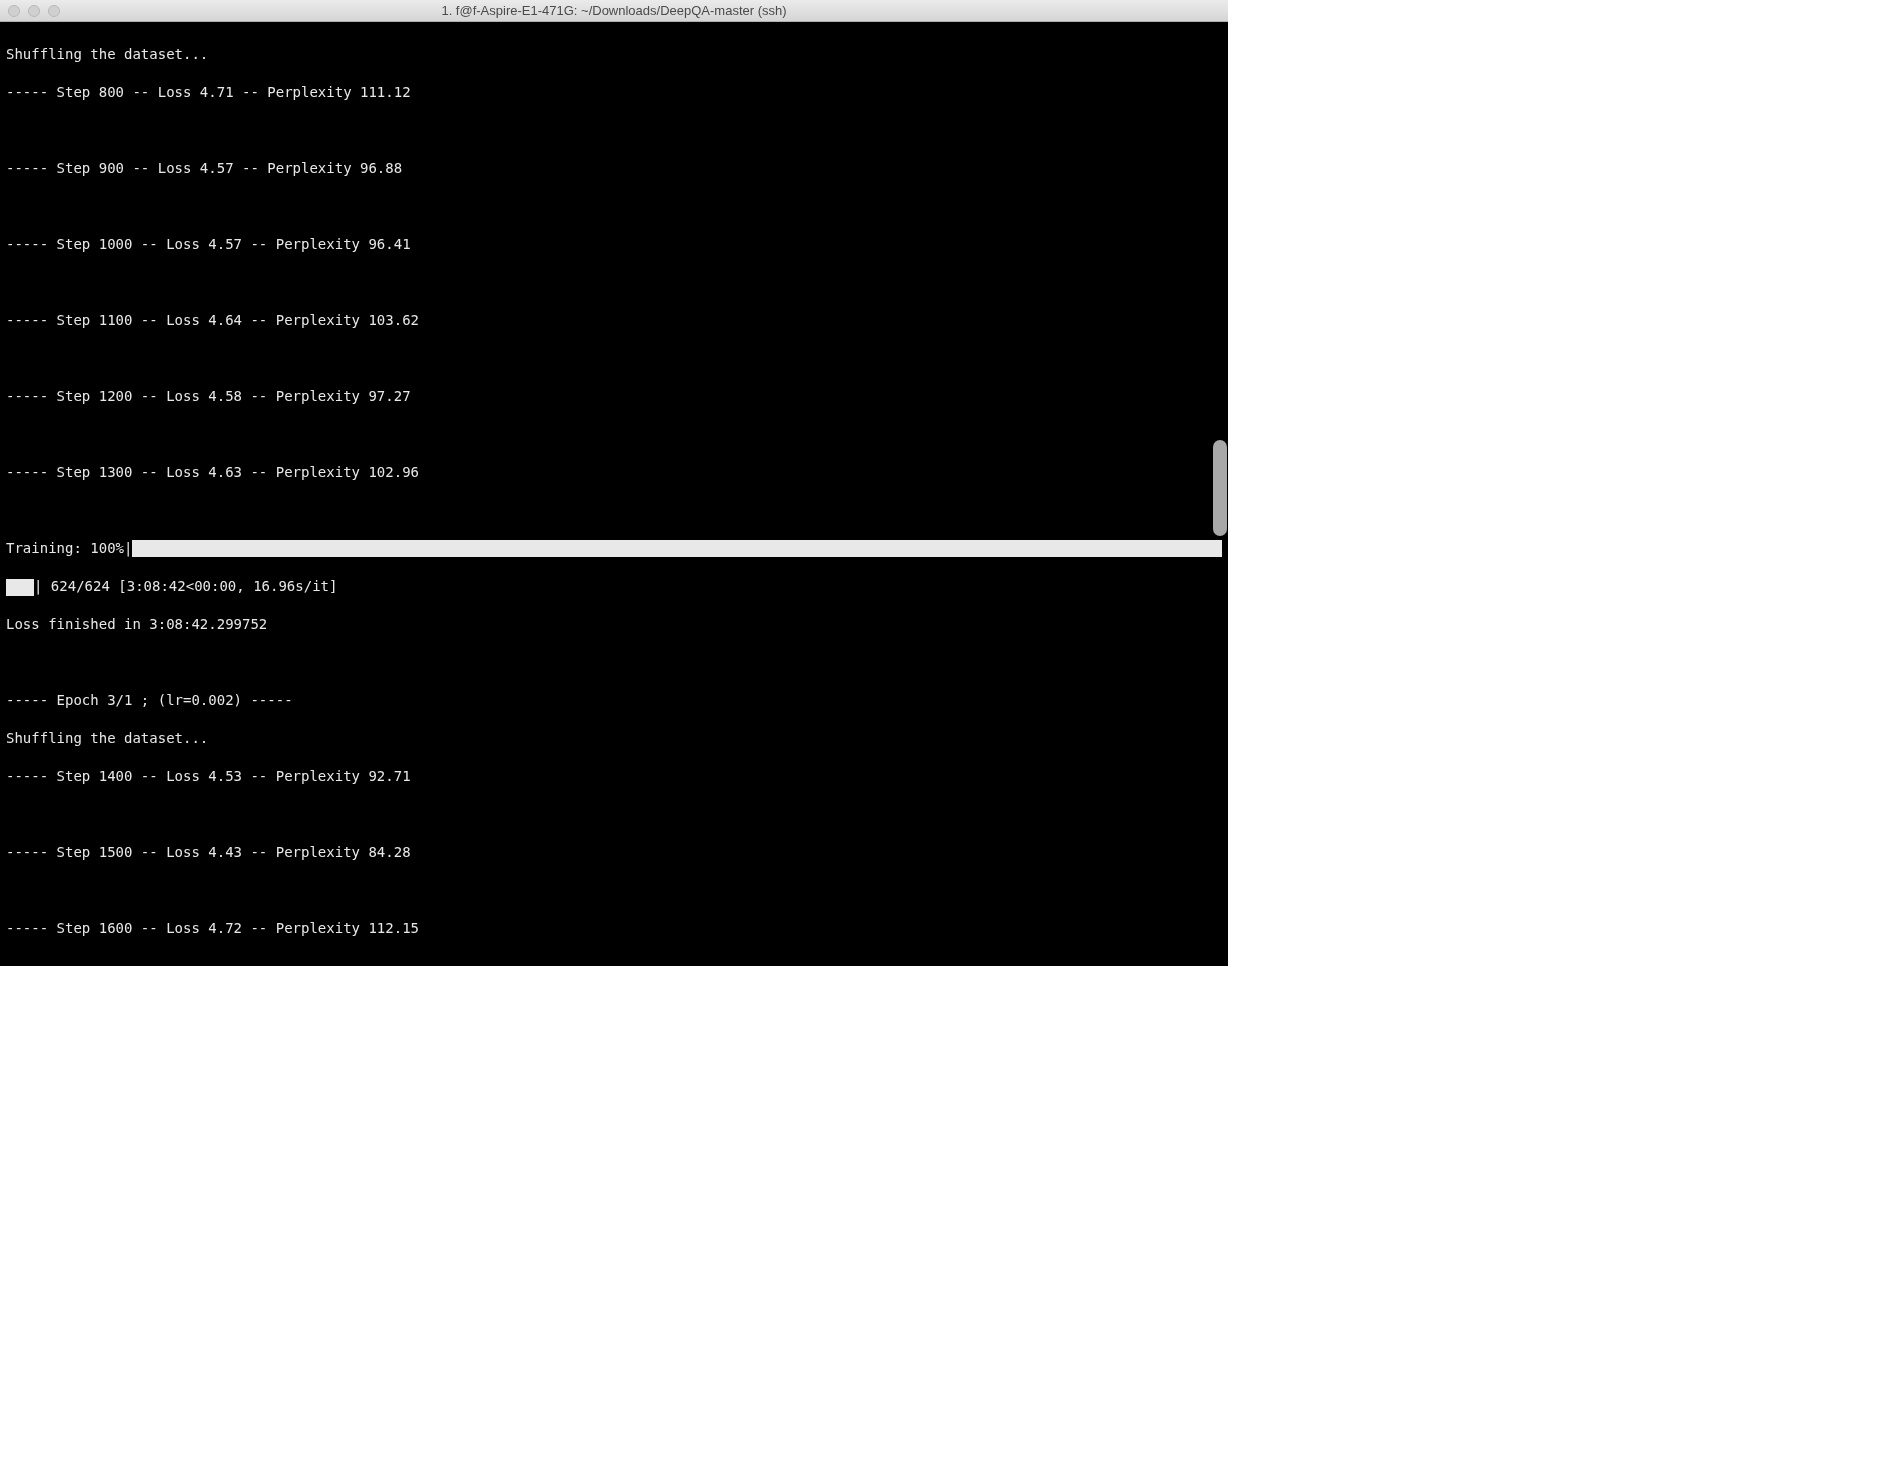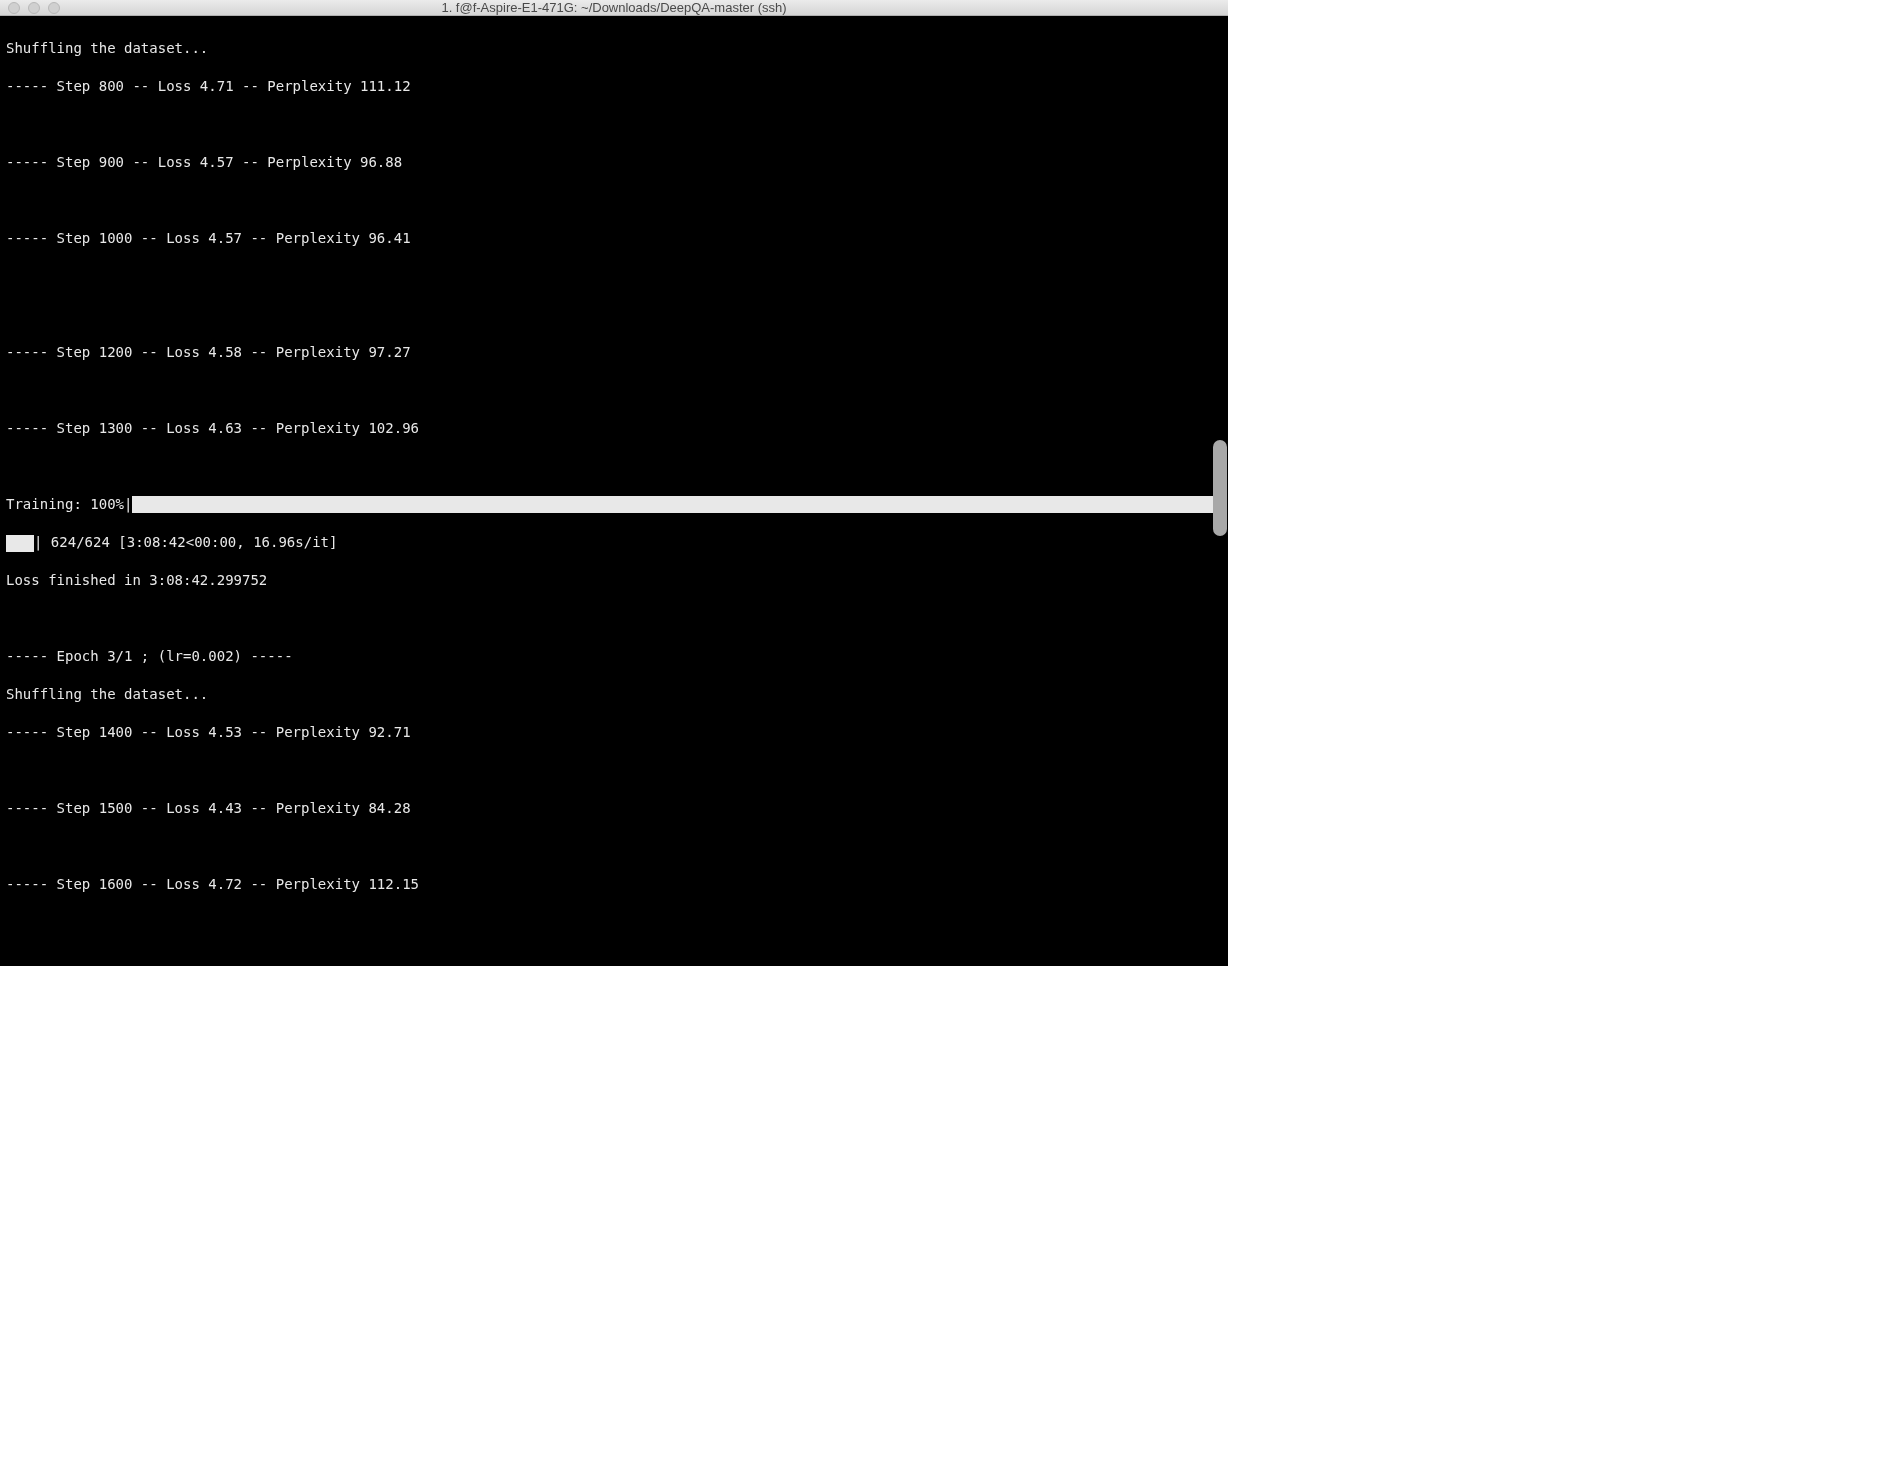"1. f@f-Aspire-E1-471G:" .titlebar { height: 16px -> 22px }
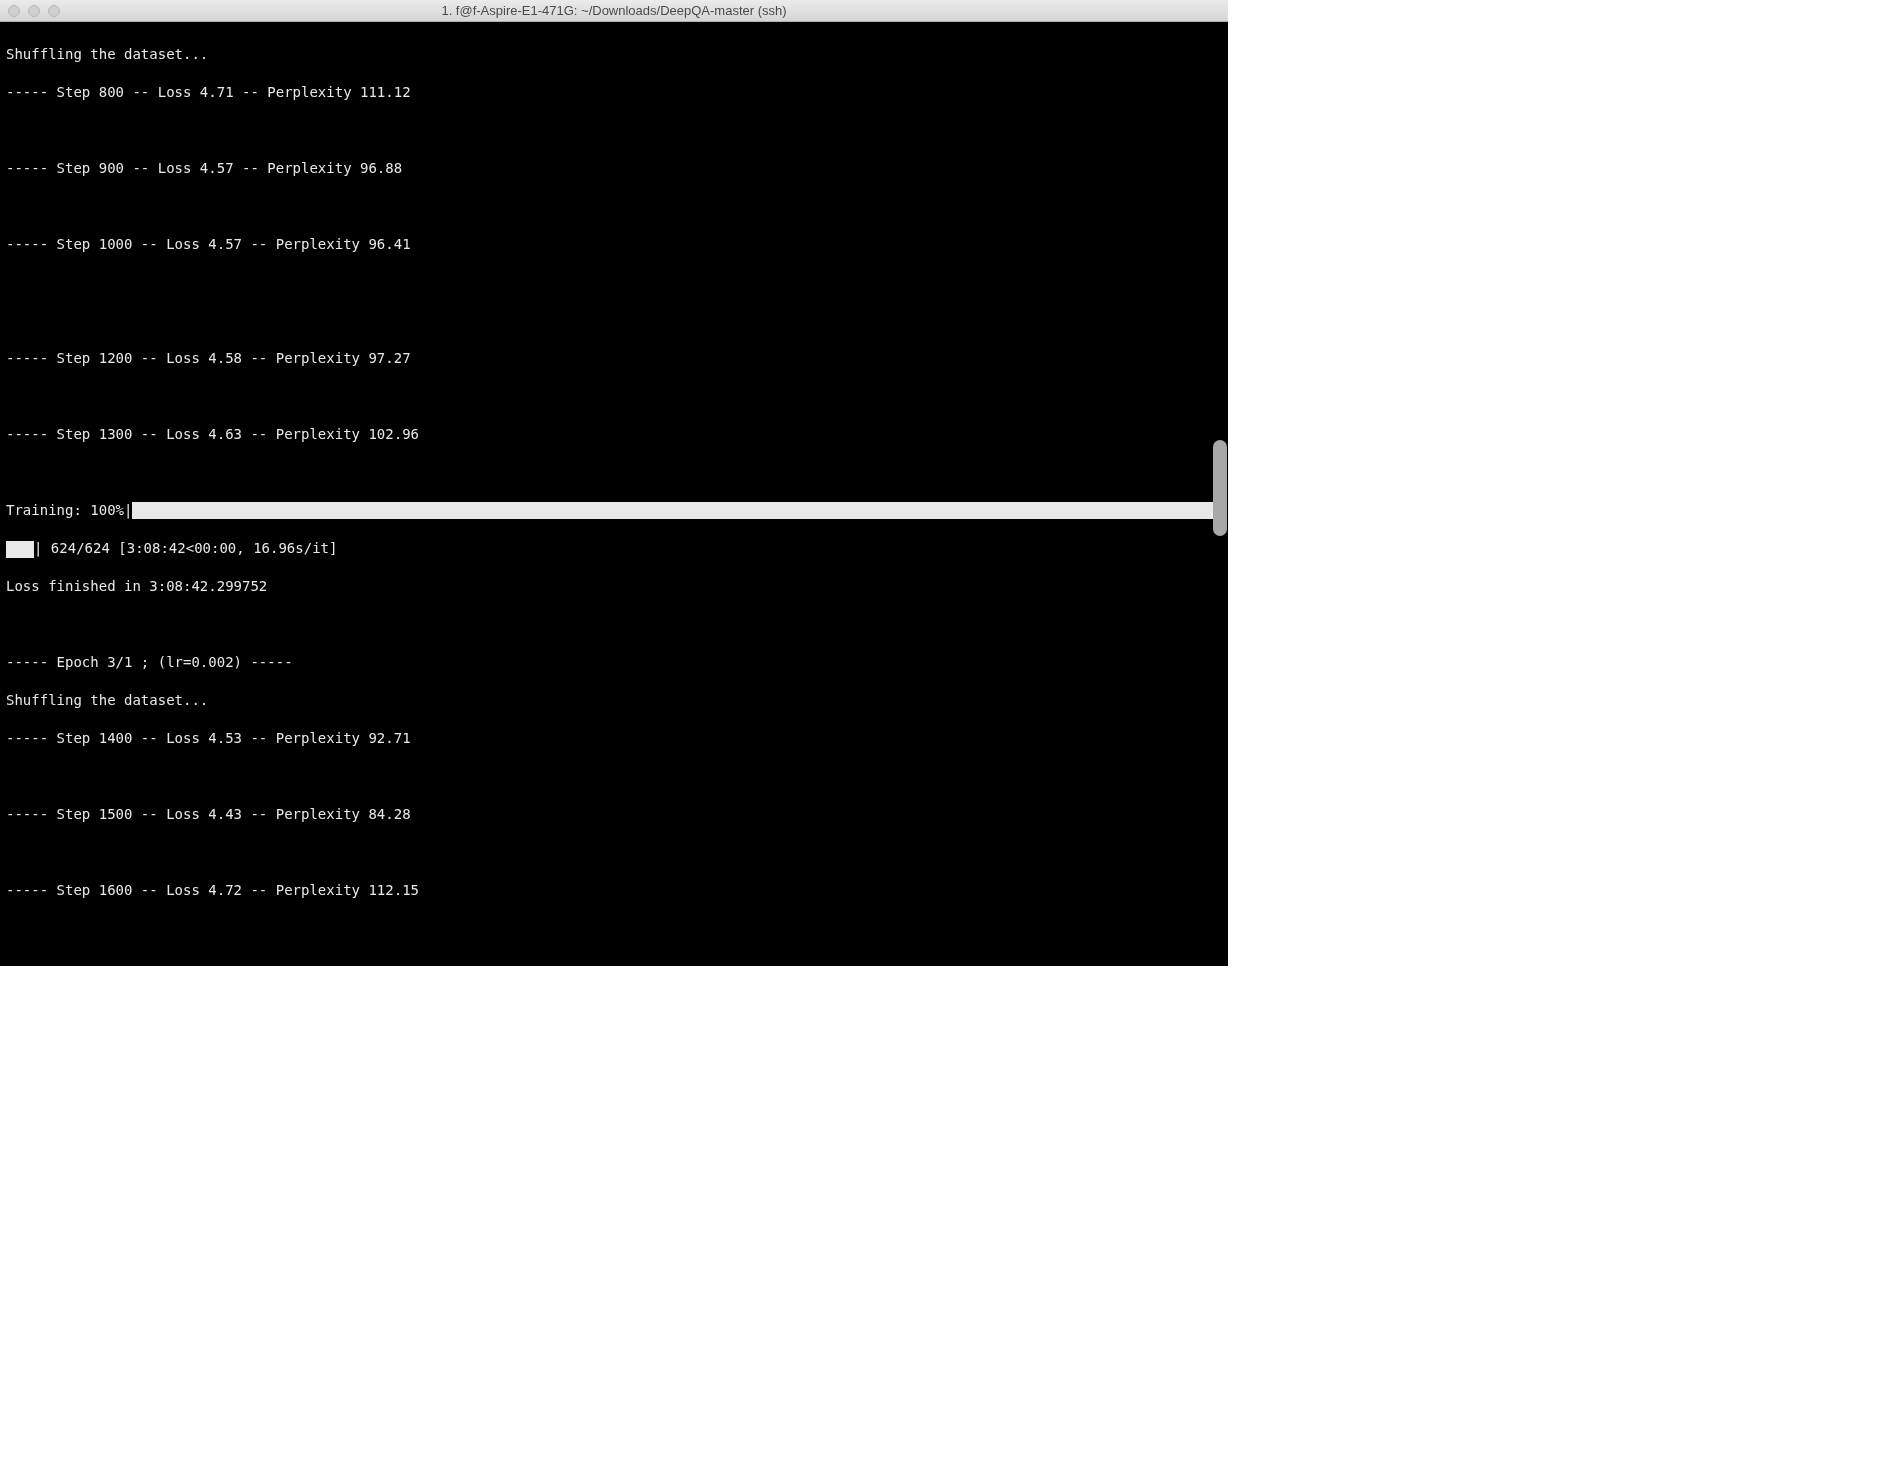"----- Step 1100 -- Loss" div.tline { html: none -> <div>----- Step 1100 -- Loss 4.64 -- Perplexity 103.62</div> }
